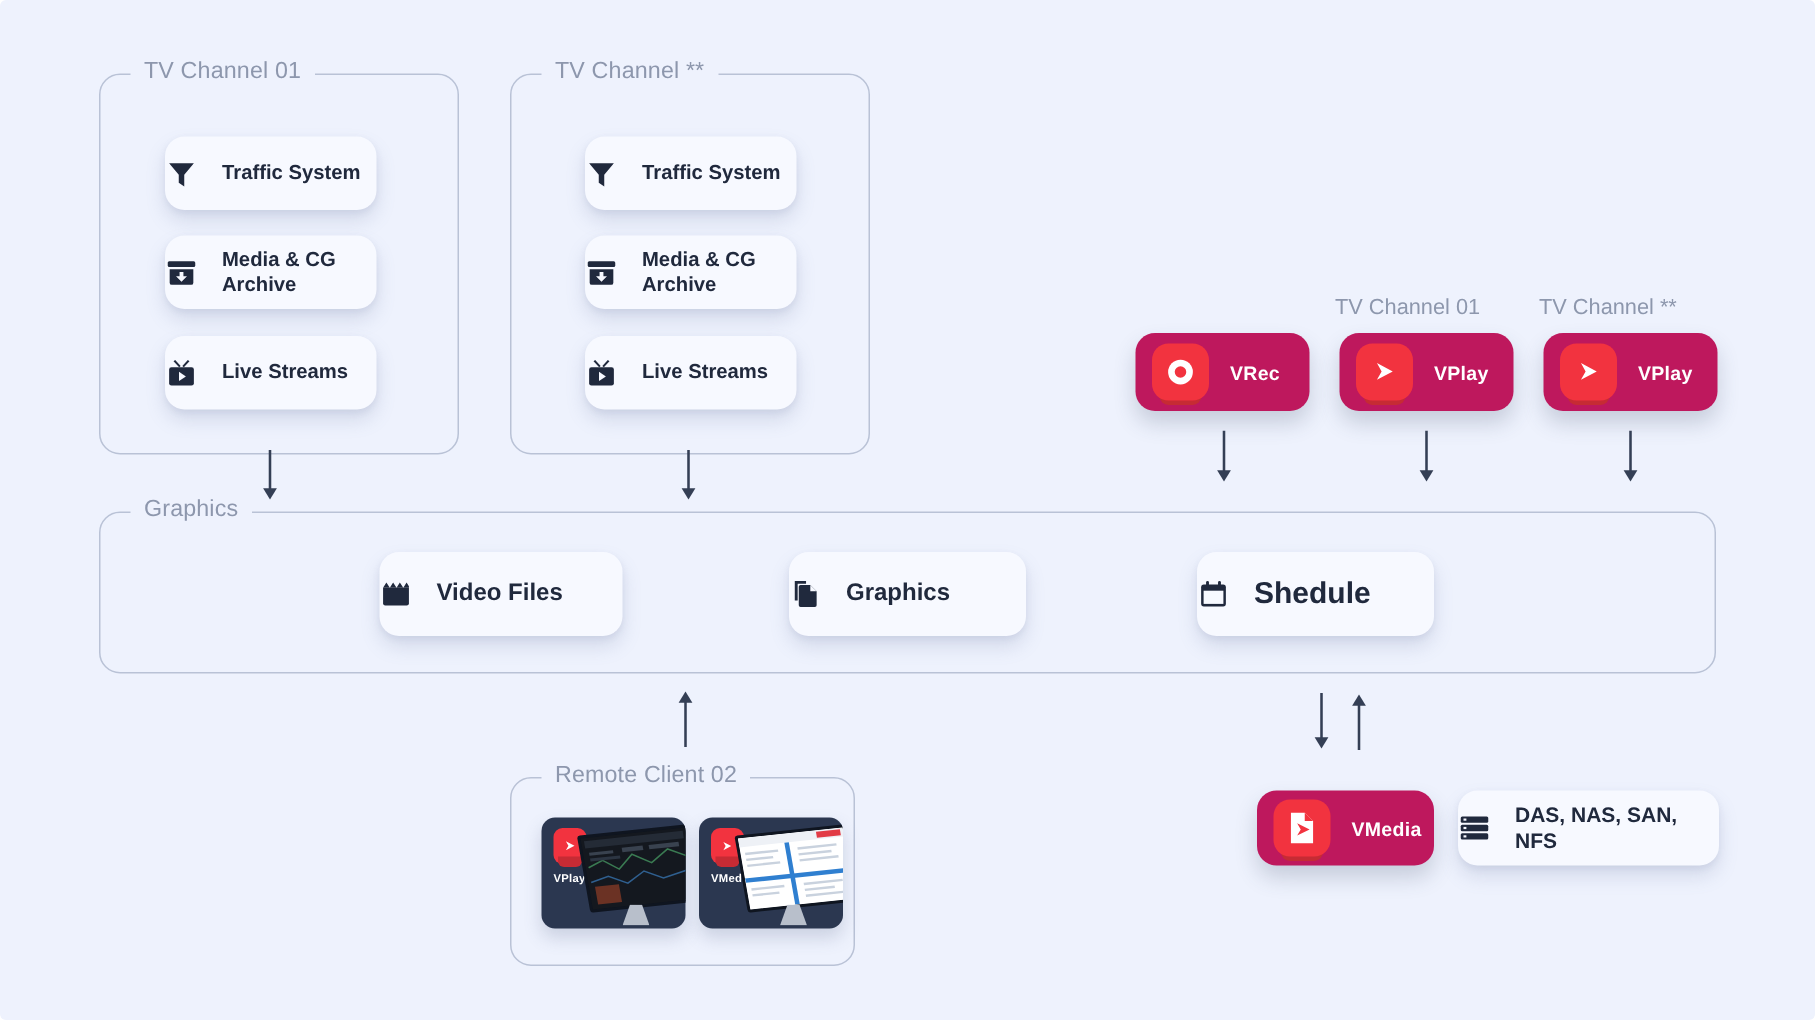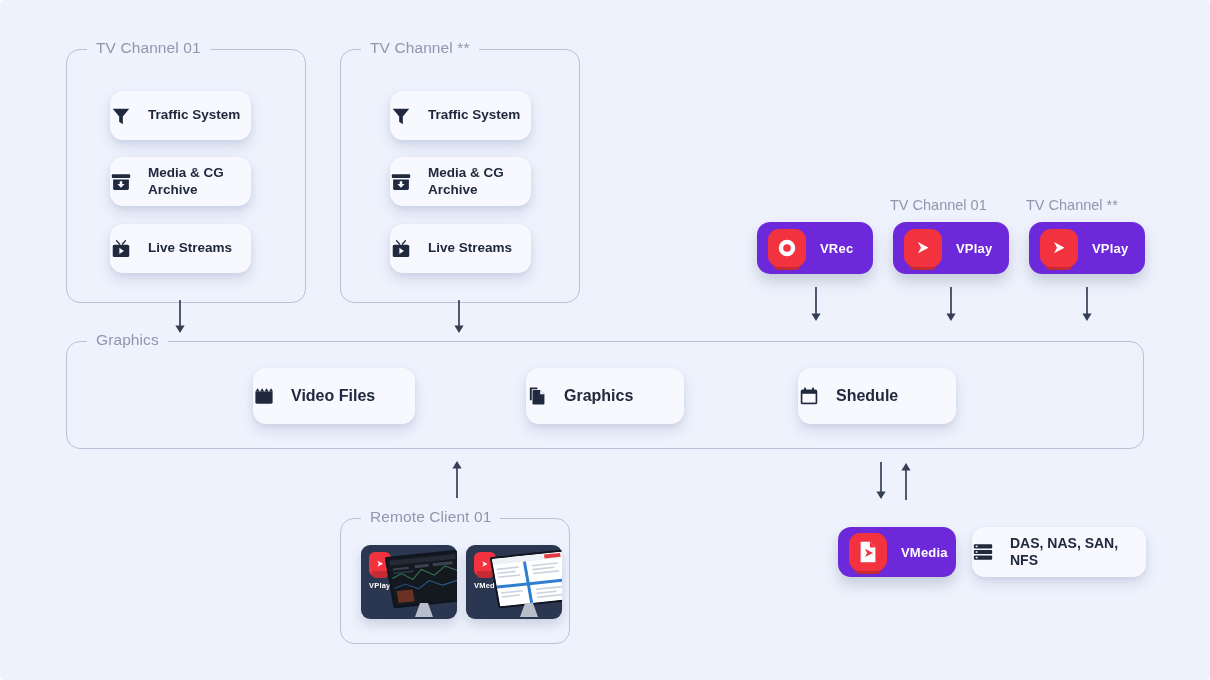"VRec" .appchip { background: #6d28d9 -> #be185d }
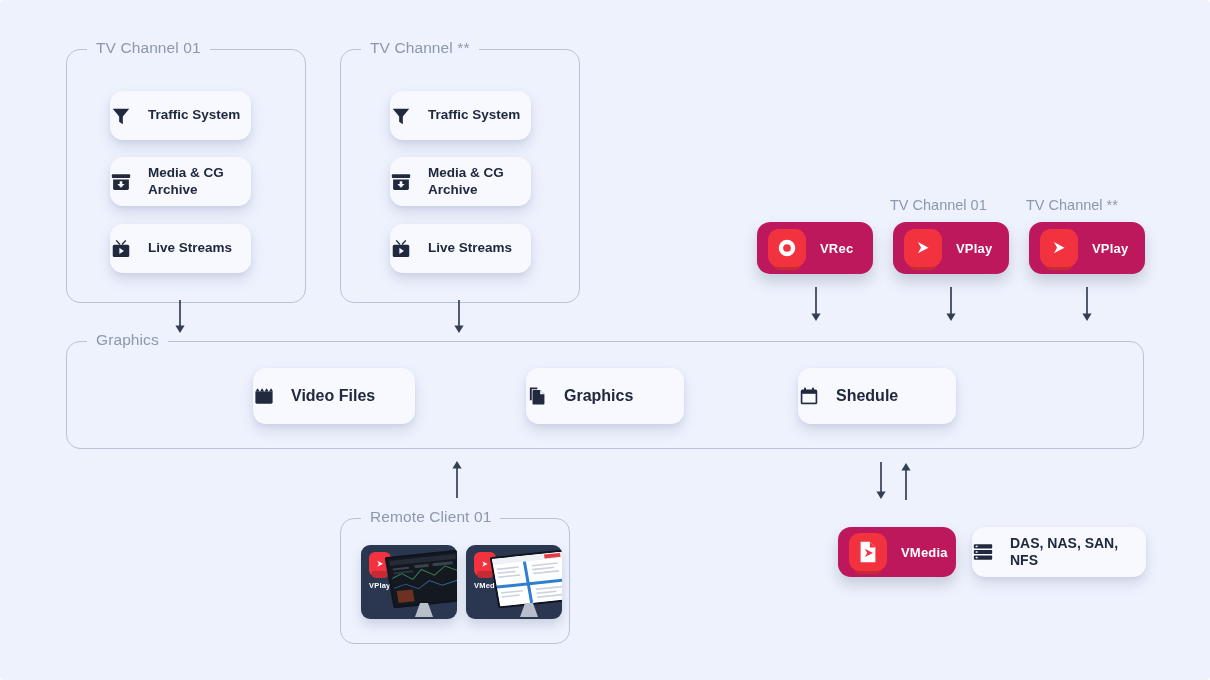"Shedule" span.card-label { font-size: 16px -> 20px }
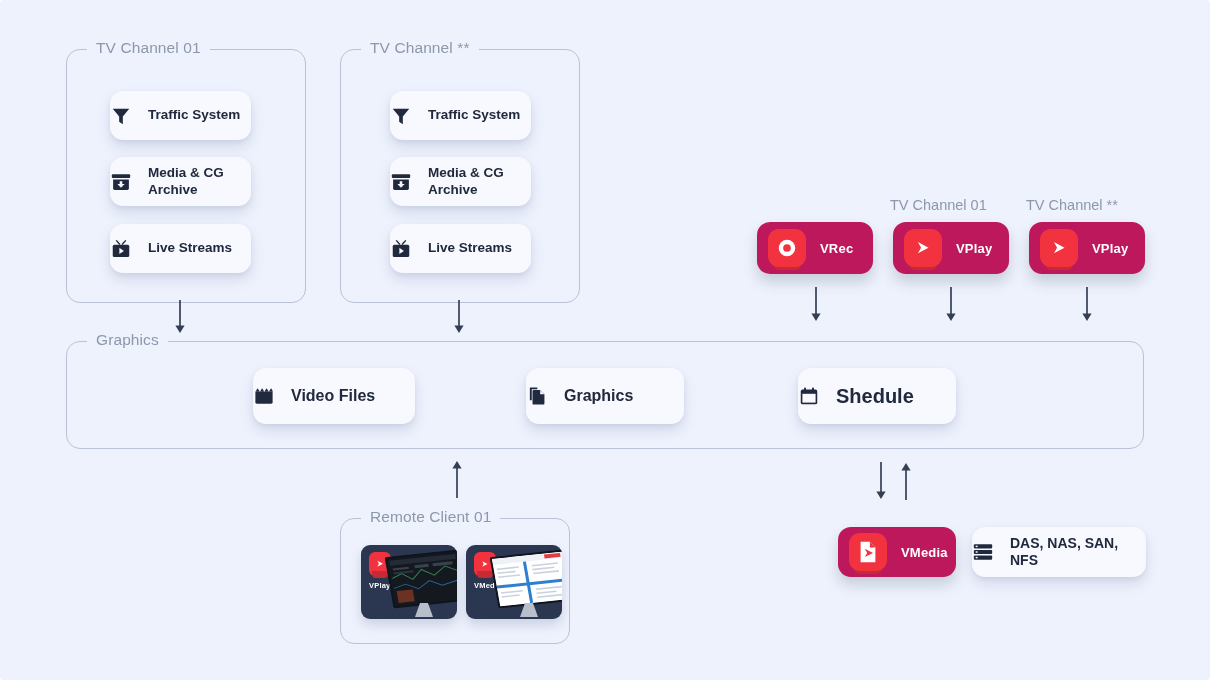"Remote Client 01" div.group-label { text: 01 -> 02 }
